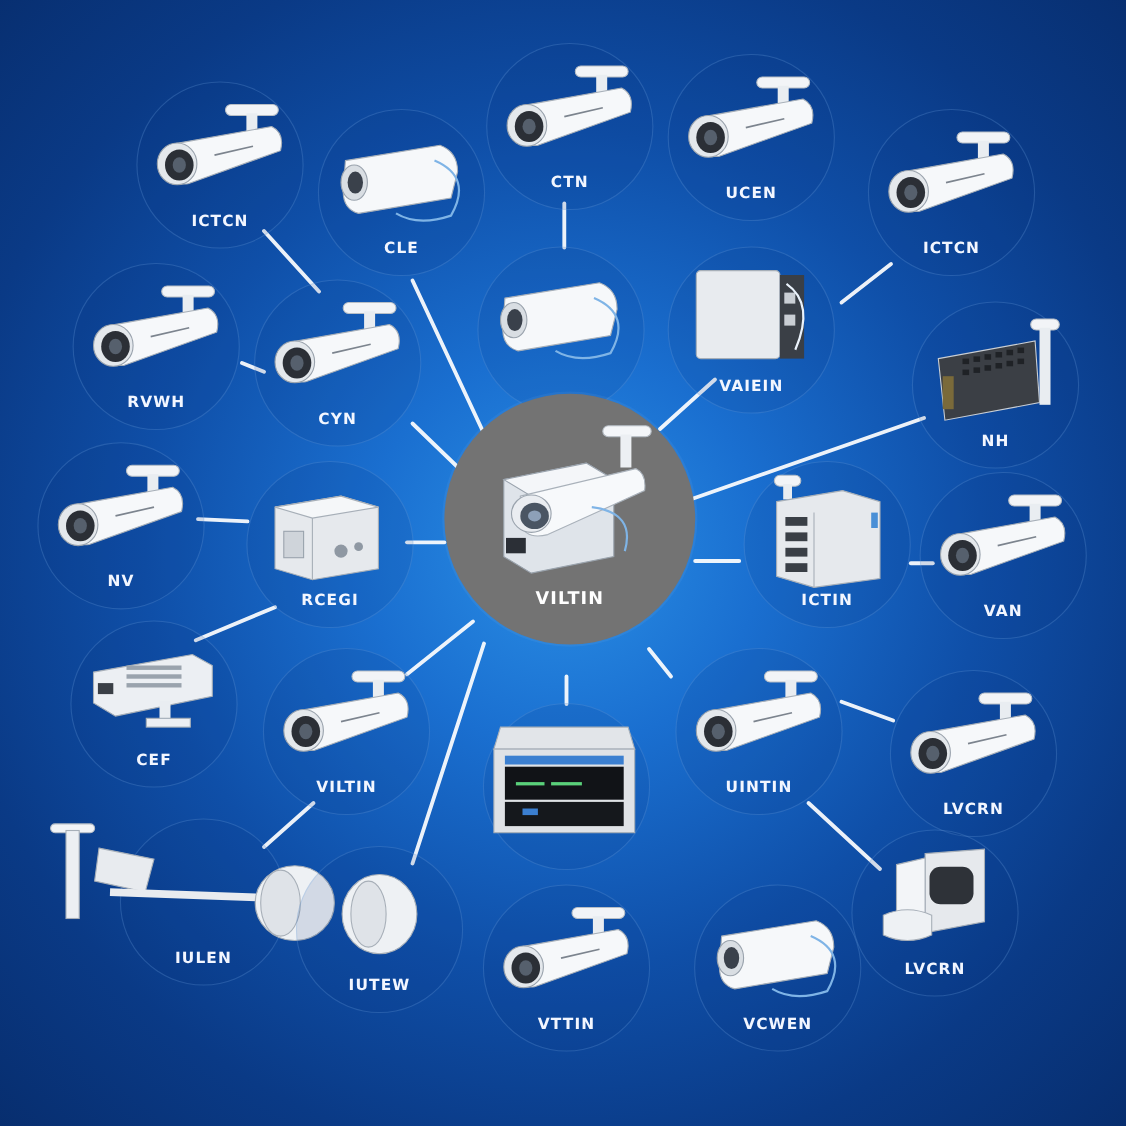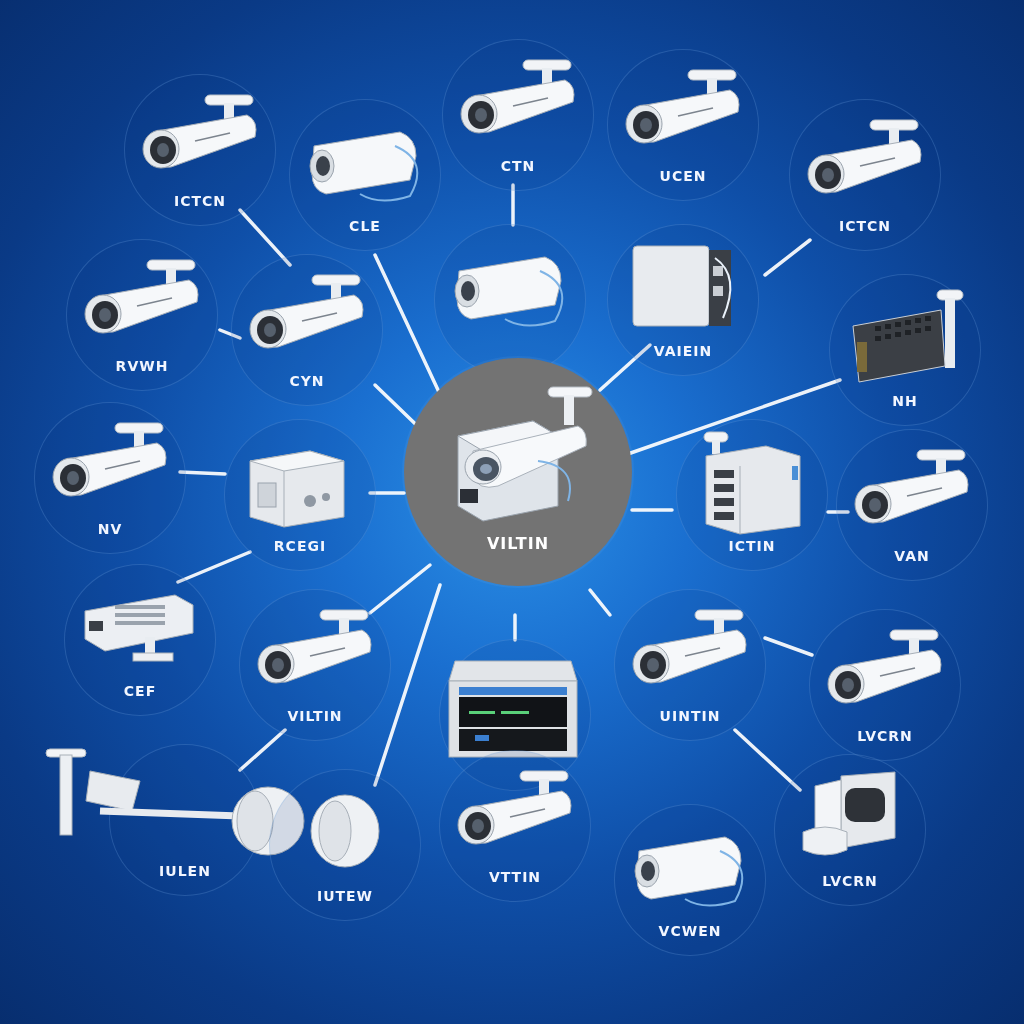"VTTIN" div.node { top: 826px -> 880px }
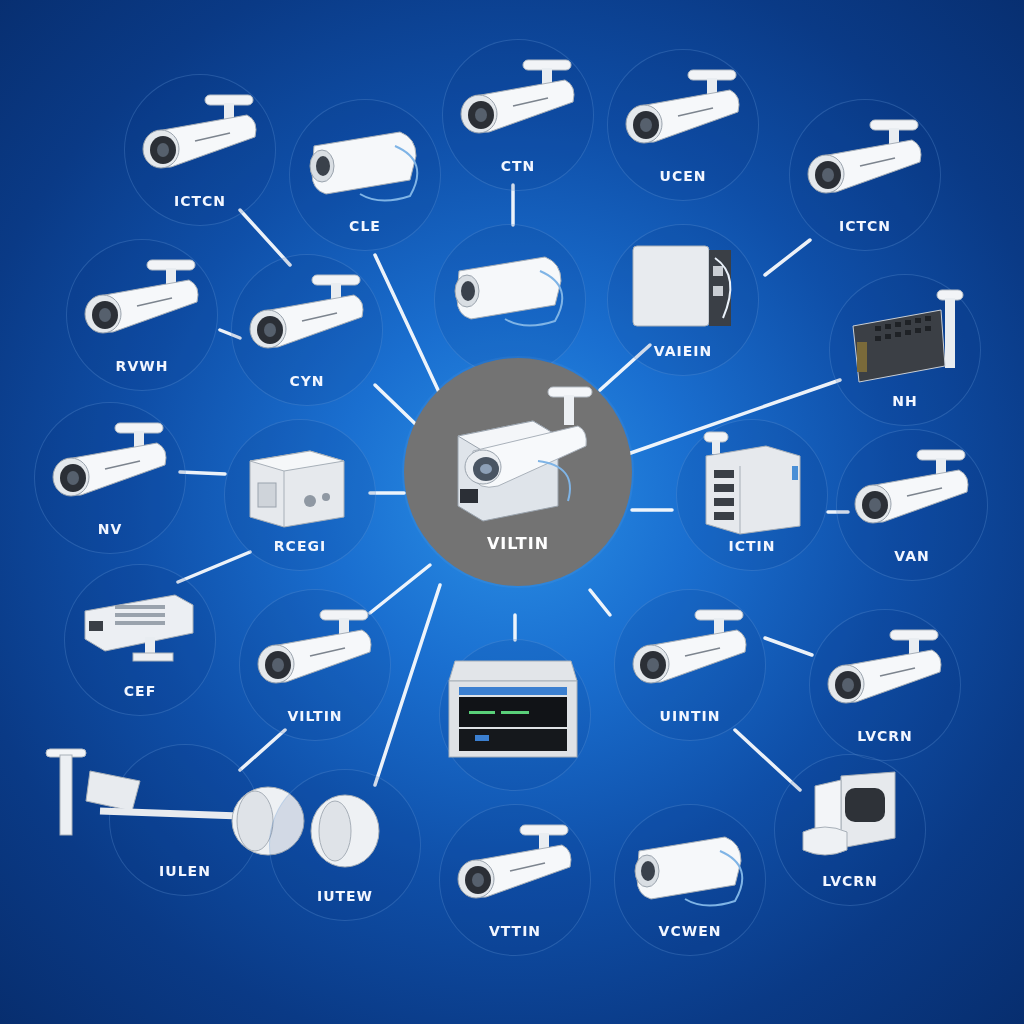"VCWEN" div.node { left: 690px -> 707px }
